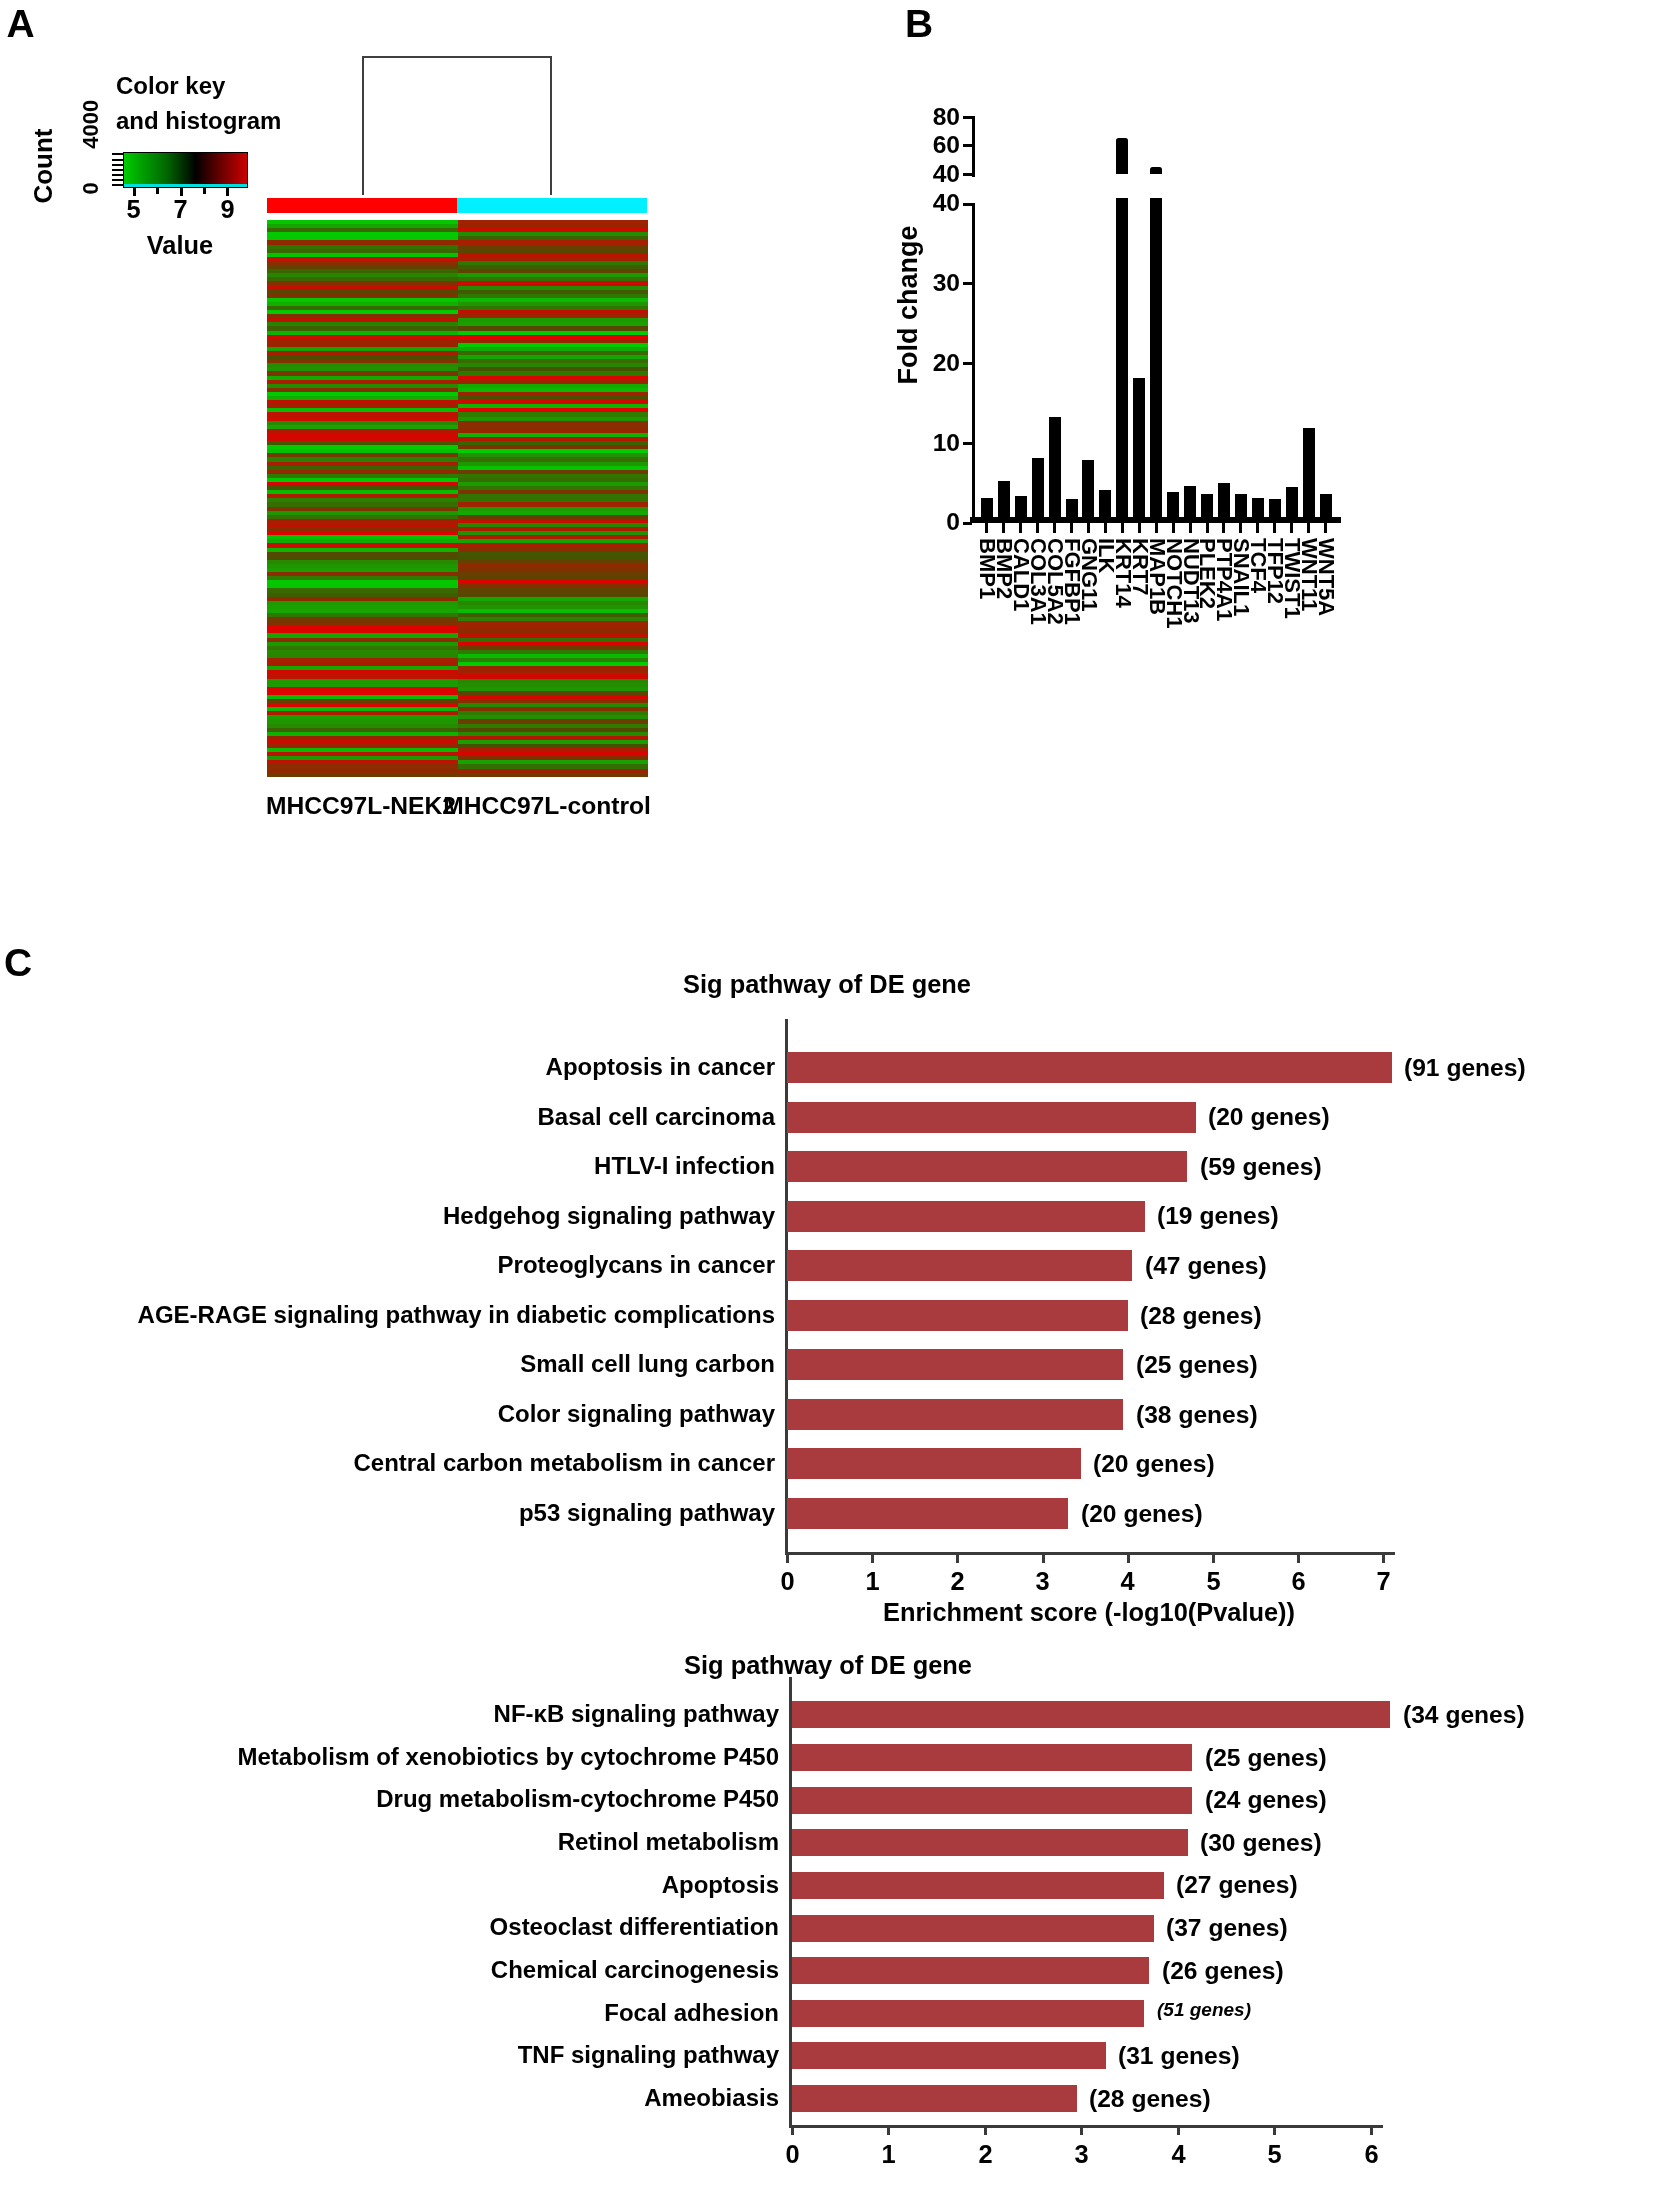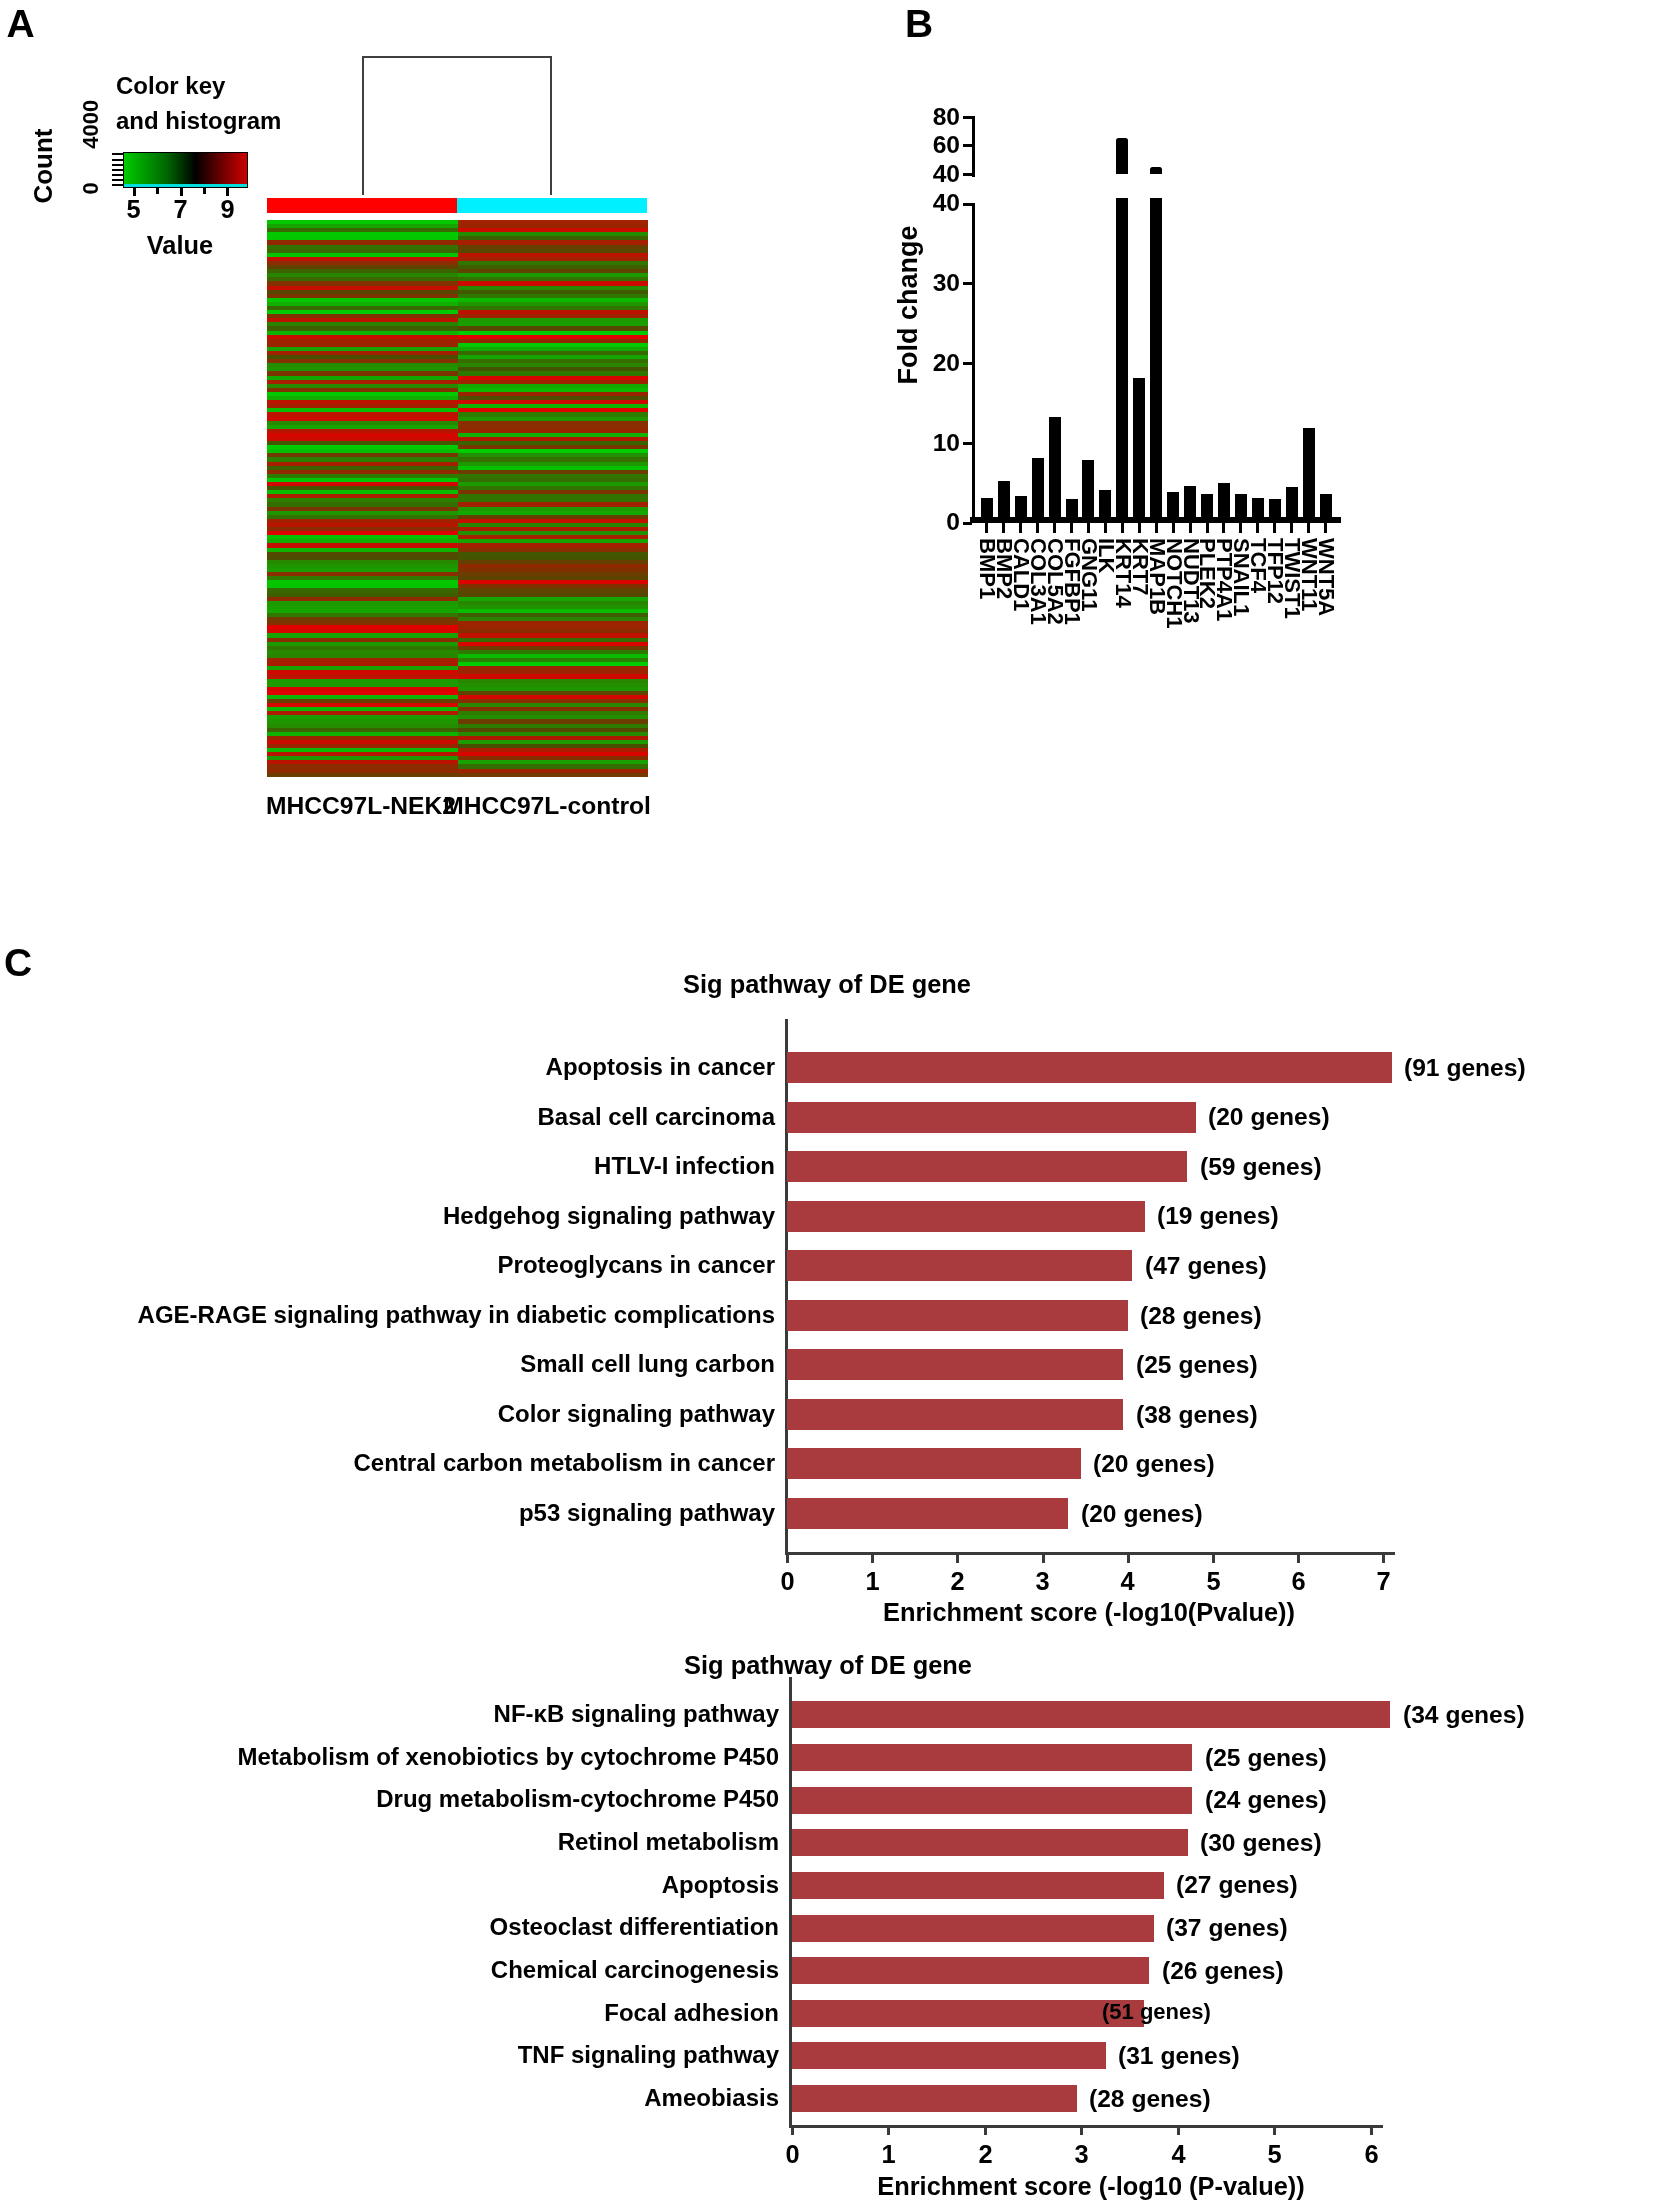"(51 genes)" div.abs { font-size: 22px -> 19px; font-style: none -> italic; left: 1102px -> 1157px }
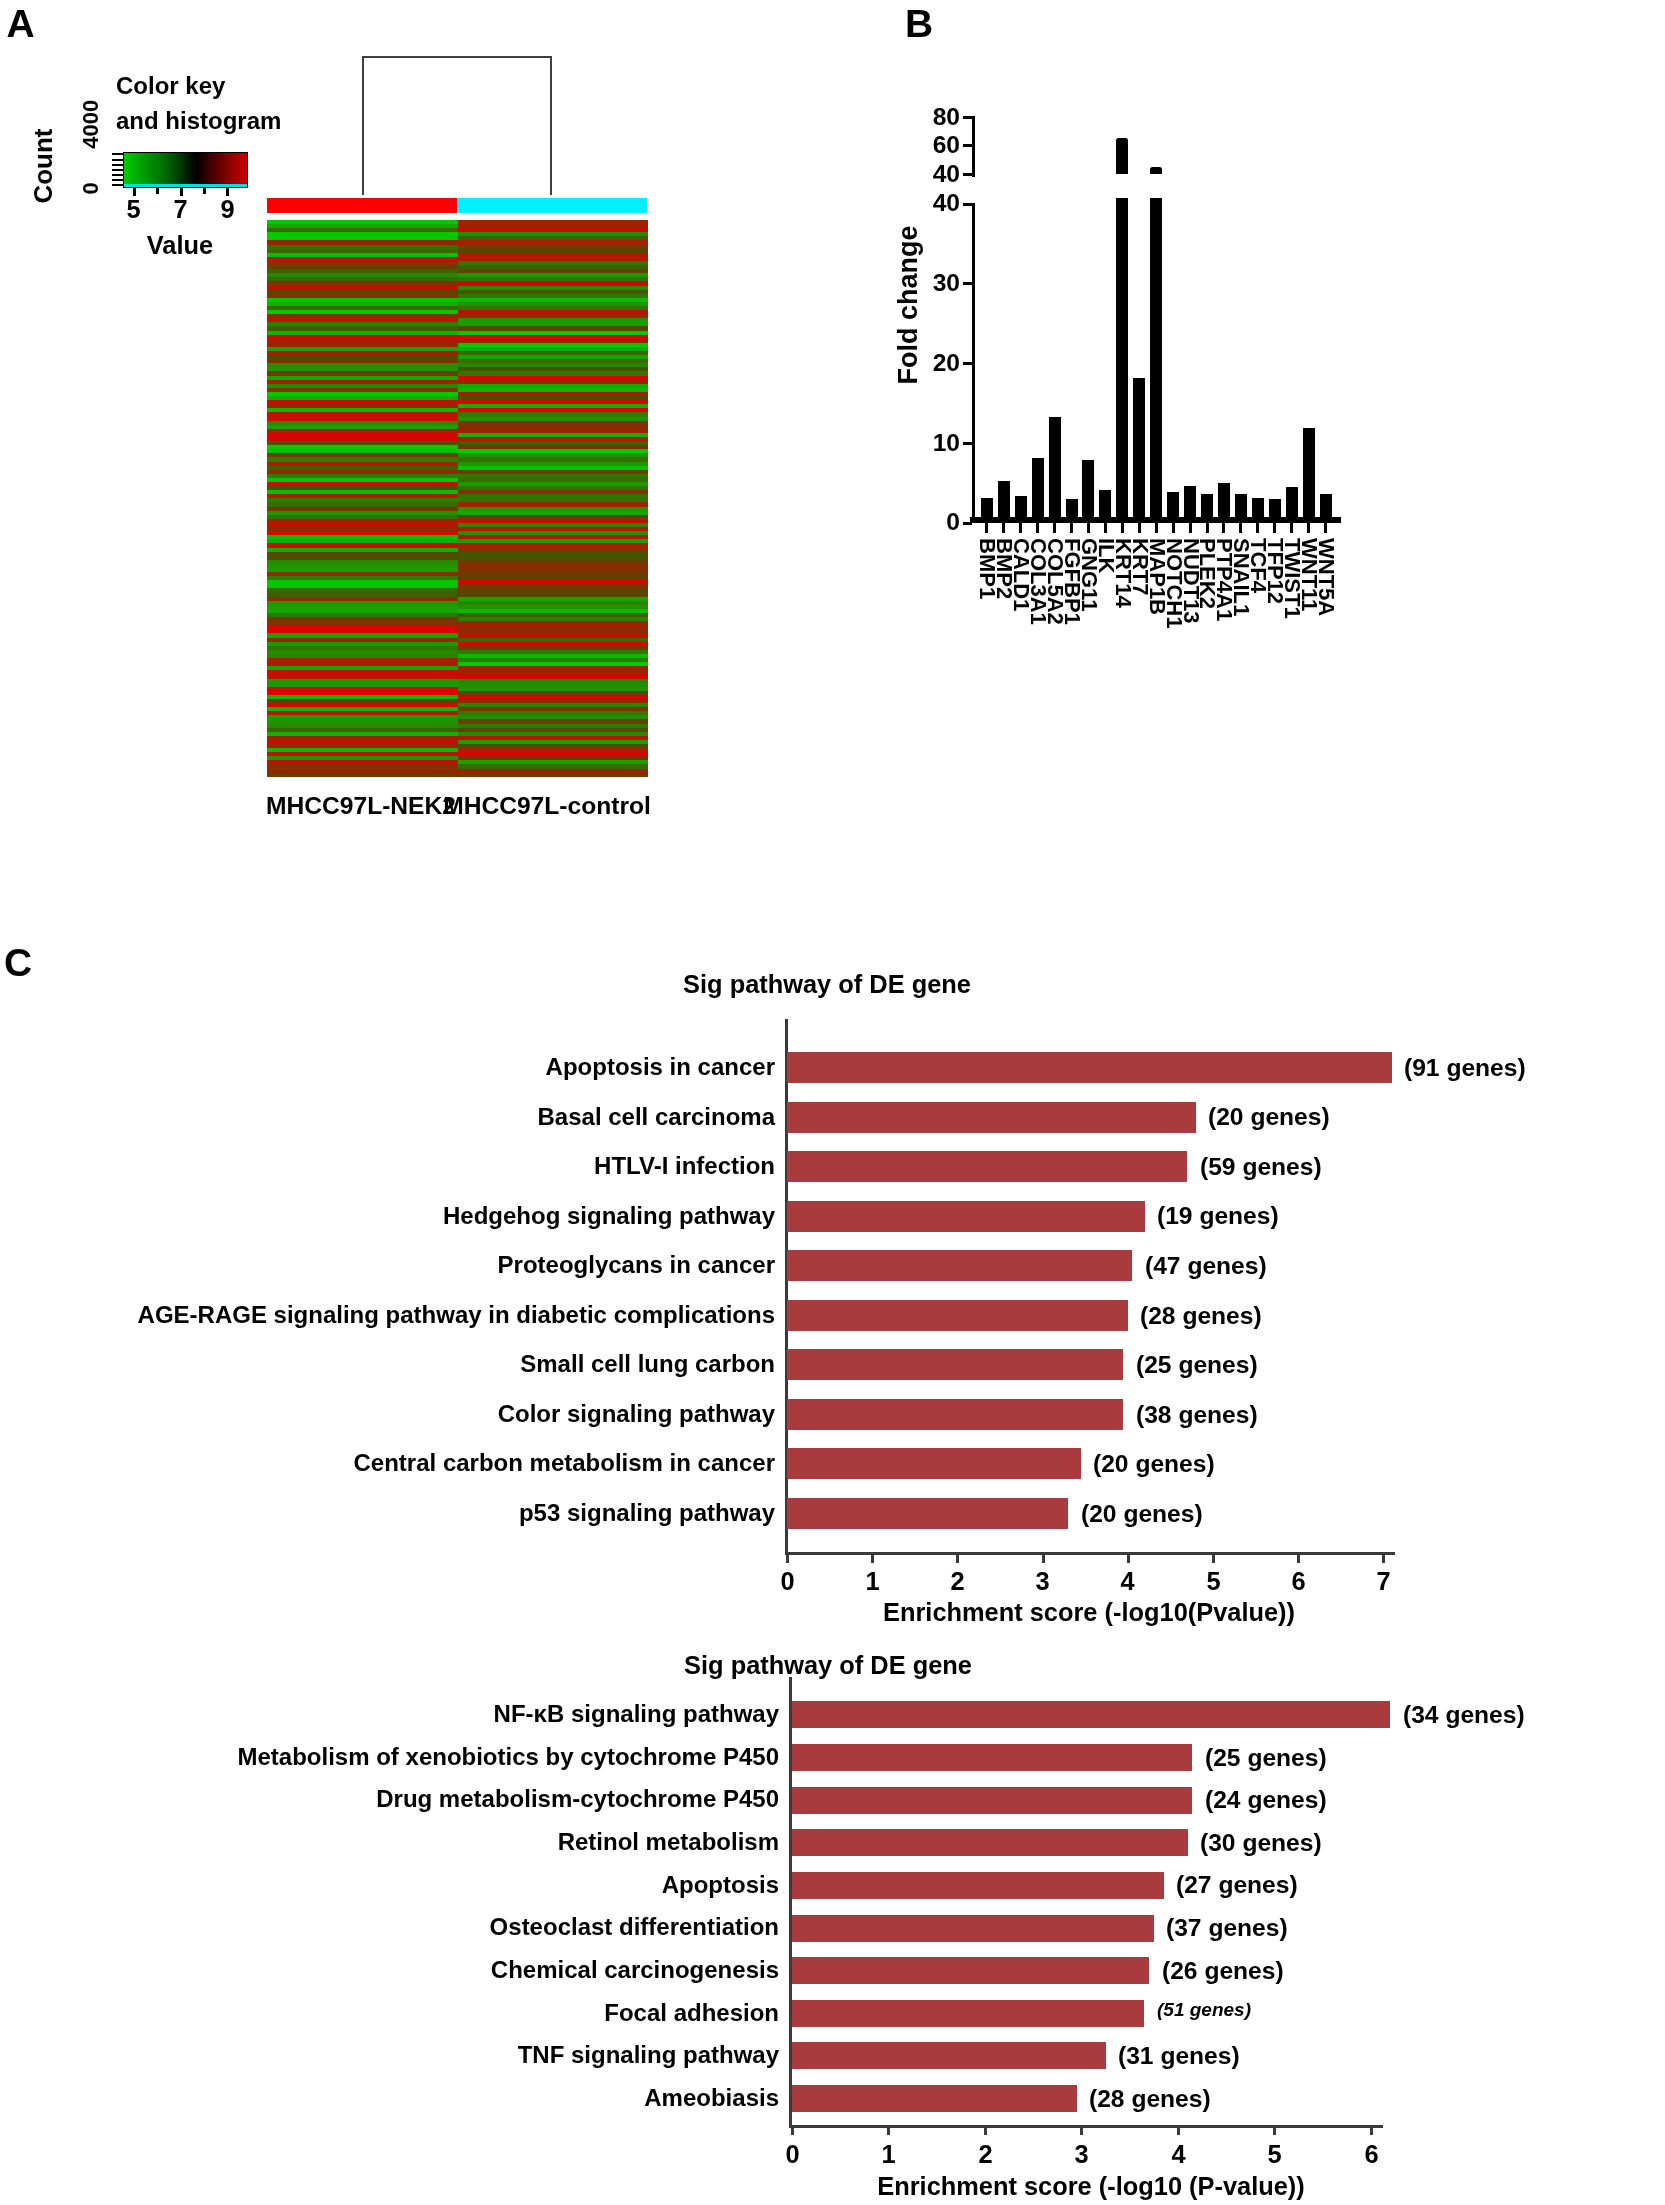"Enrichment score (-log10 (P-value))" div.abs { html: <div>Enrichment score (-log10 (P-value))</div> -> none }
